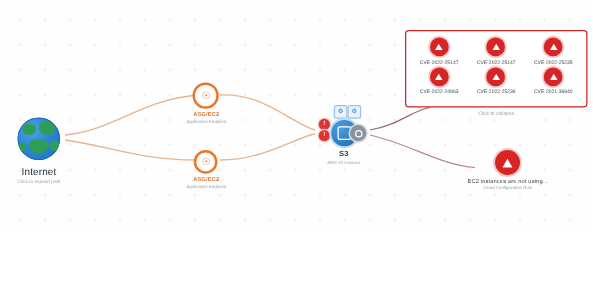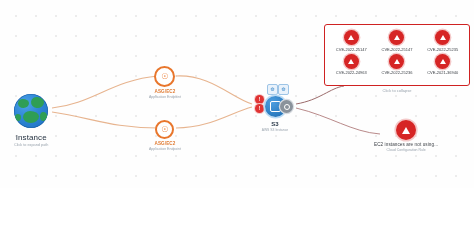"Instance" div.title { text: Instance -> Internet }
